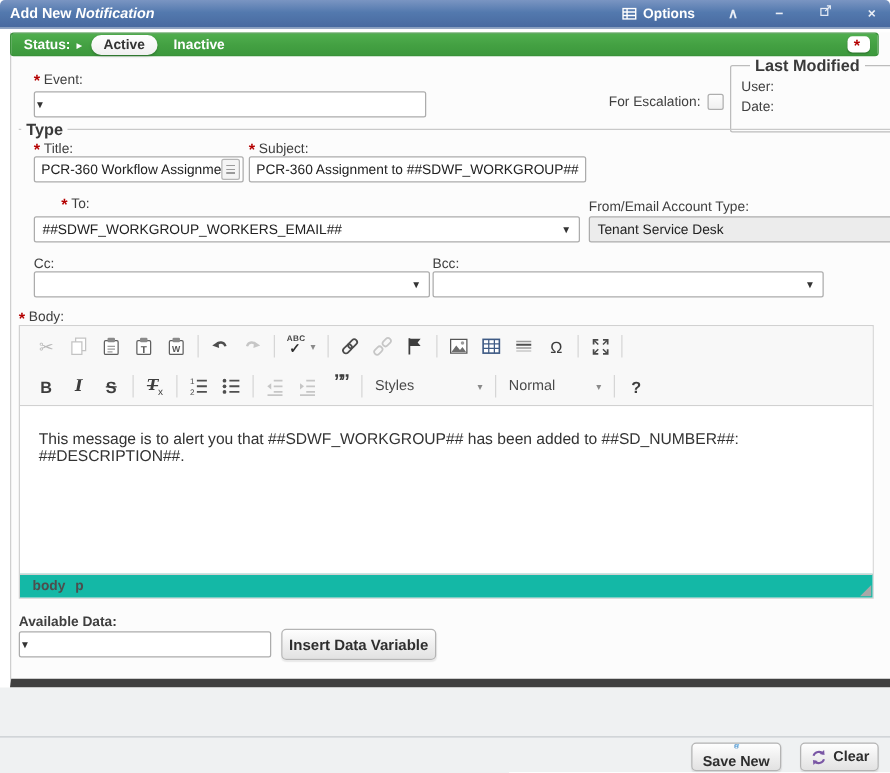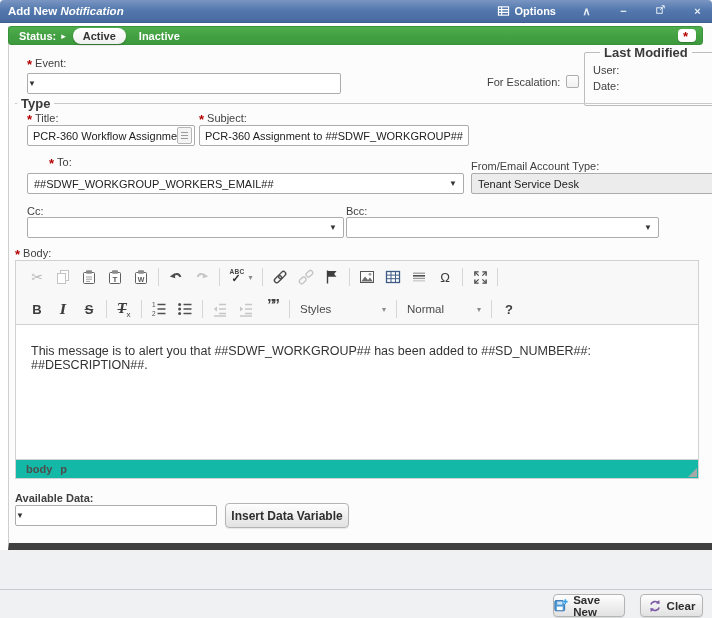"Save New" div.btn { flex-direction: none -> column }
